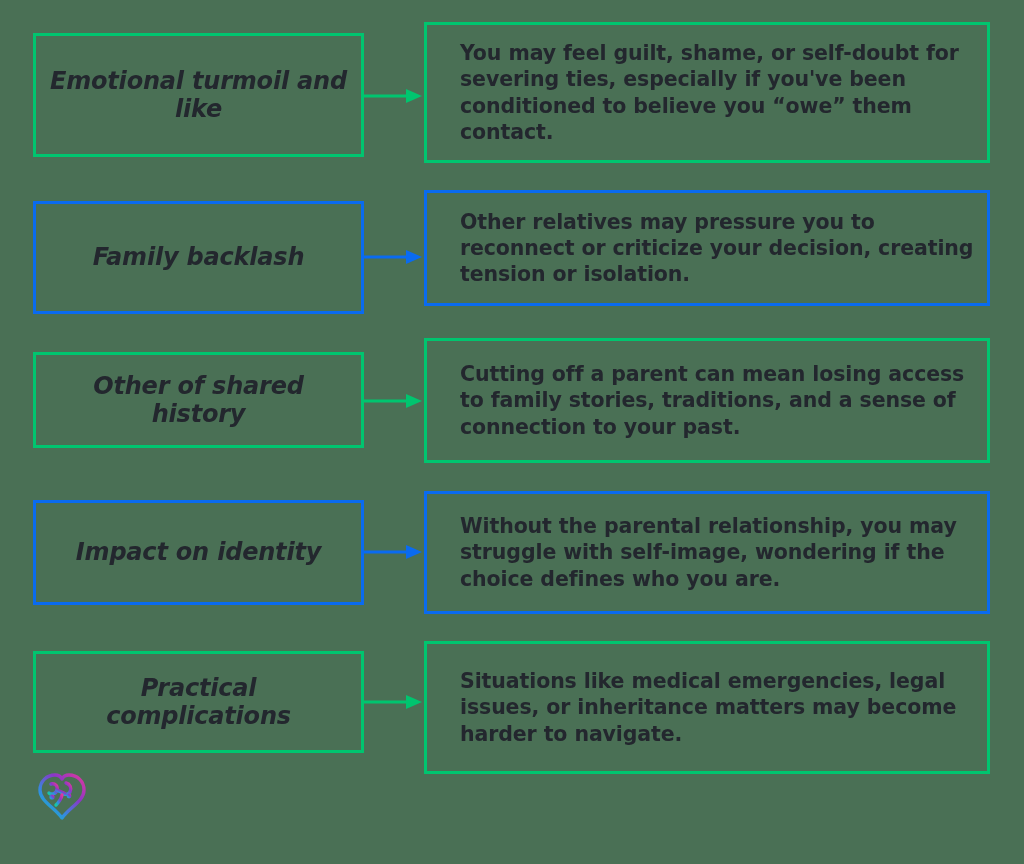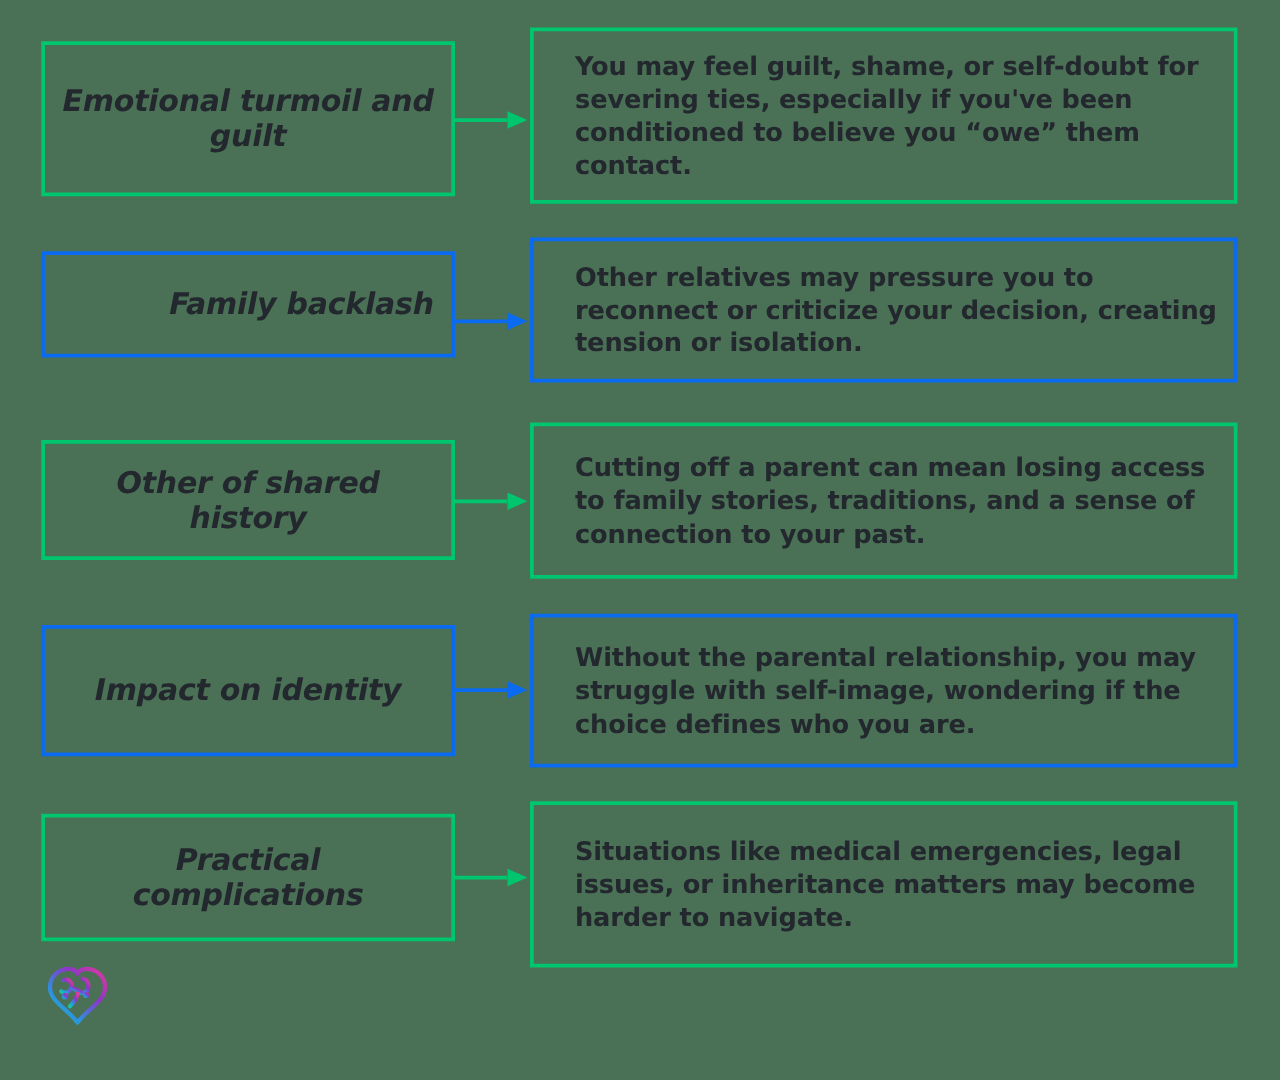"Emotional turmoil and guilt" span.label-text { text: guilt -> like }
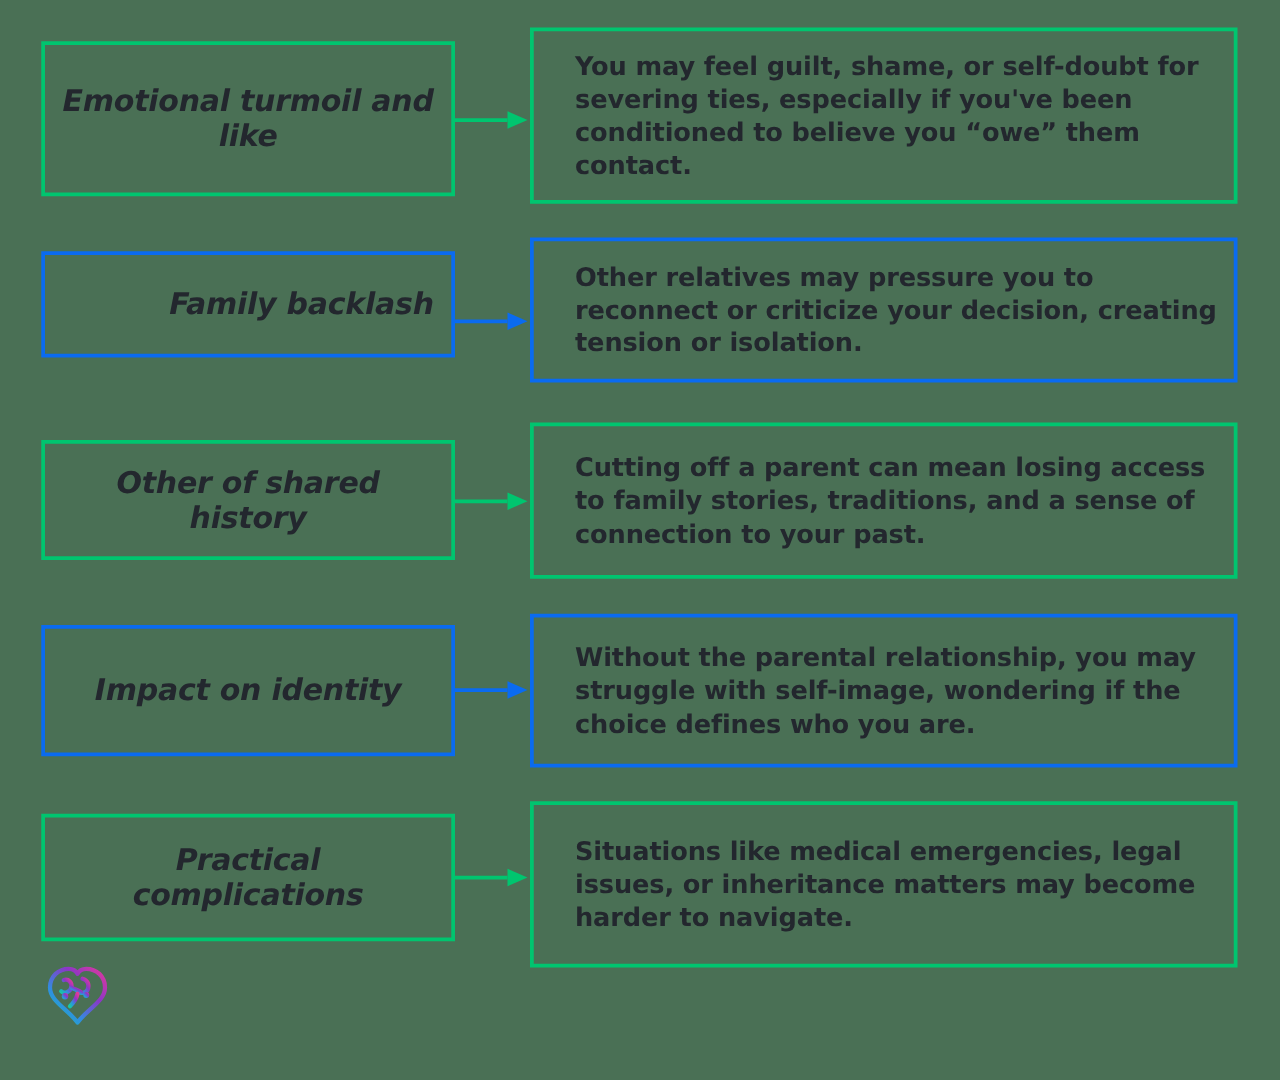"Family backlash" div.label-box { height: 85px -> 113px; justify-content: flex-end -> none }
